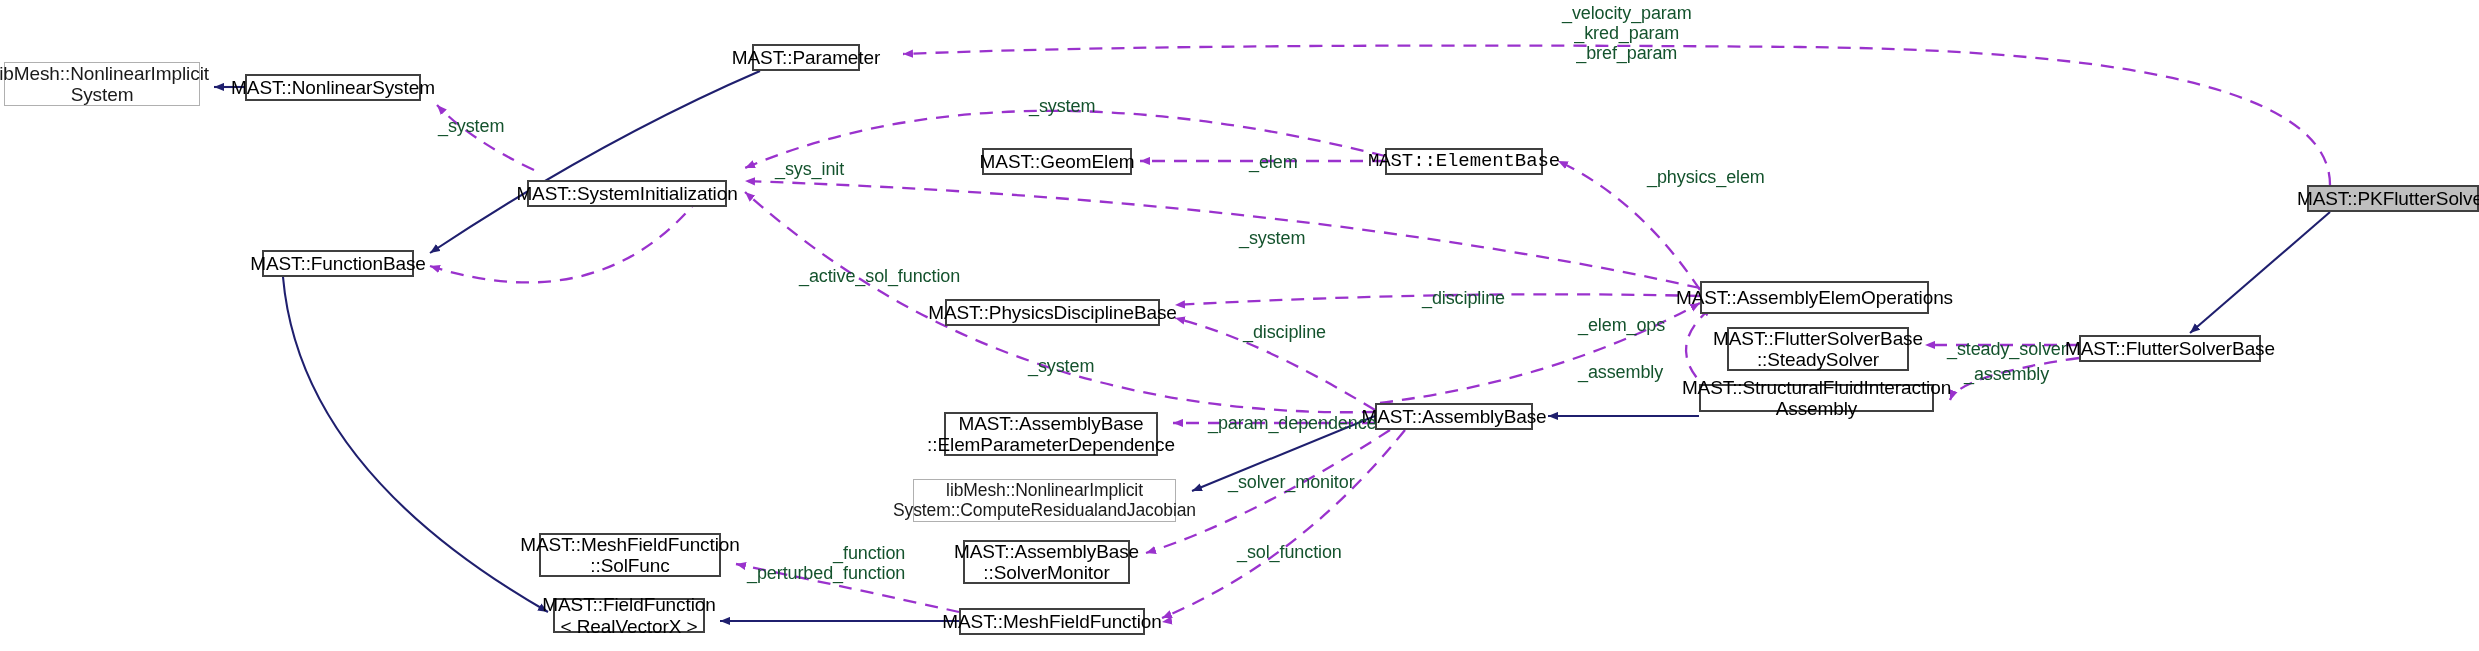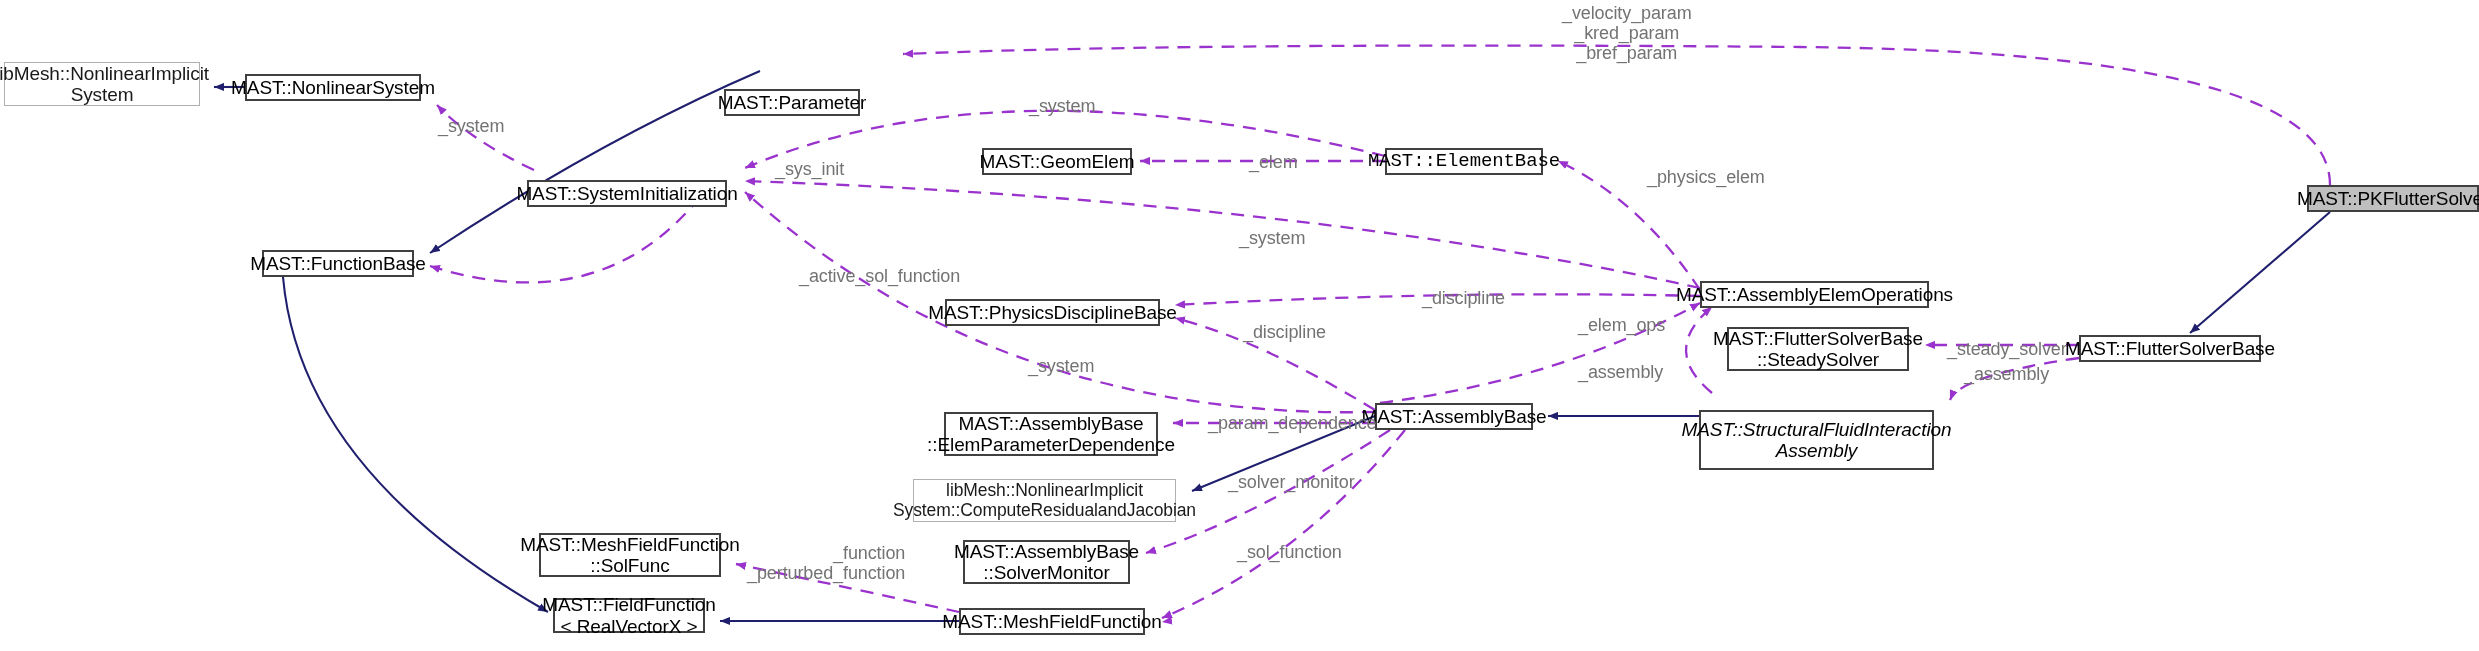"_velocity_param" .edge-label { color: #737373 -> #14532d }
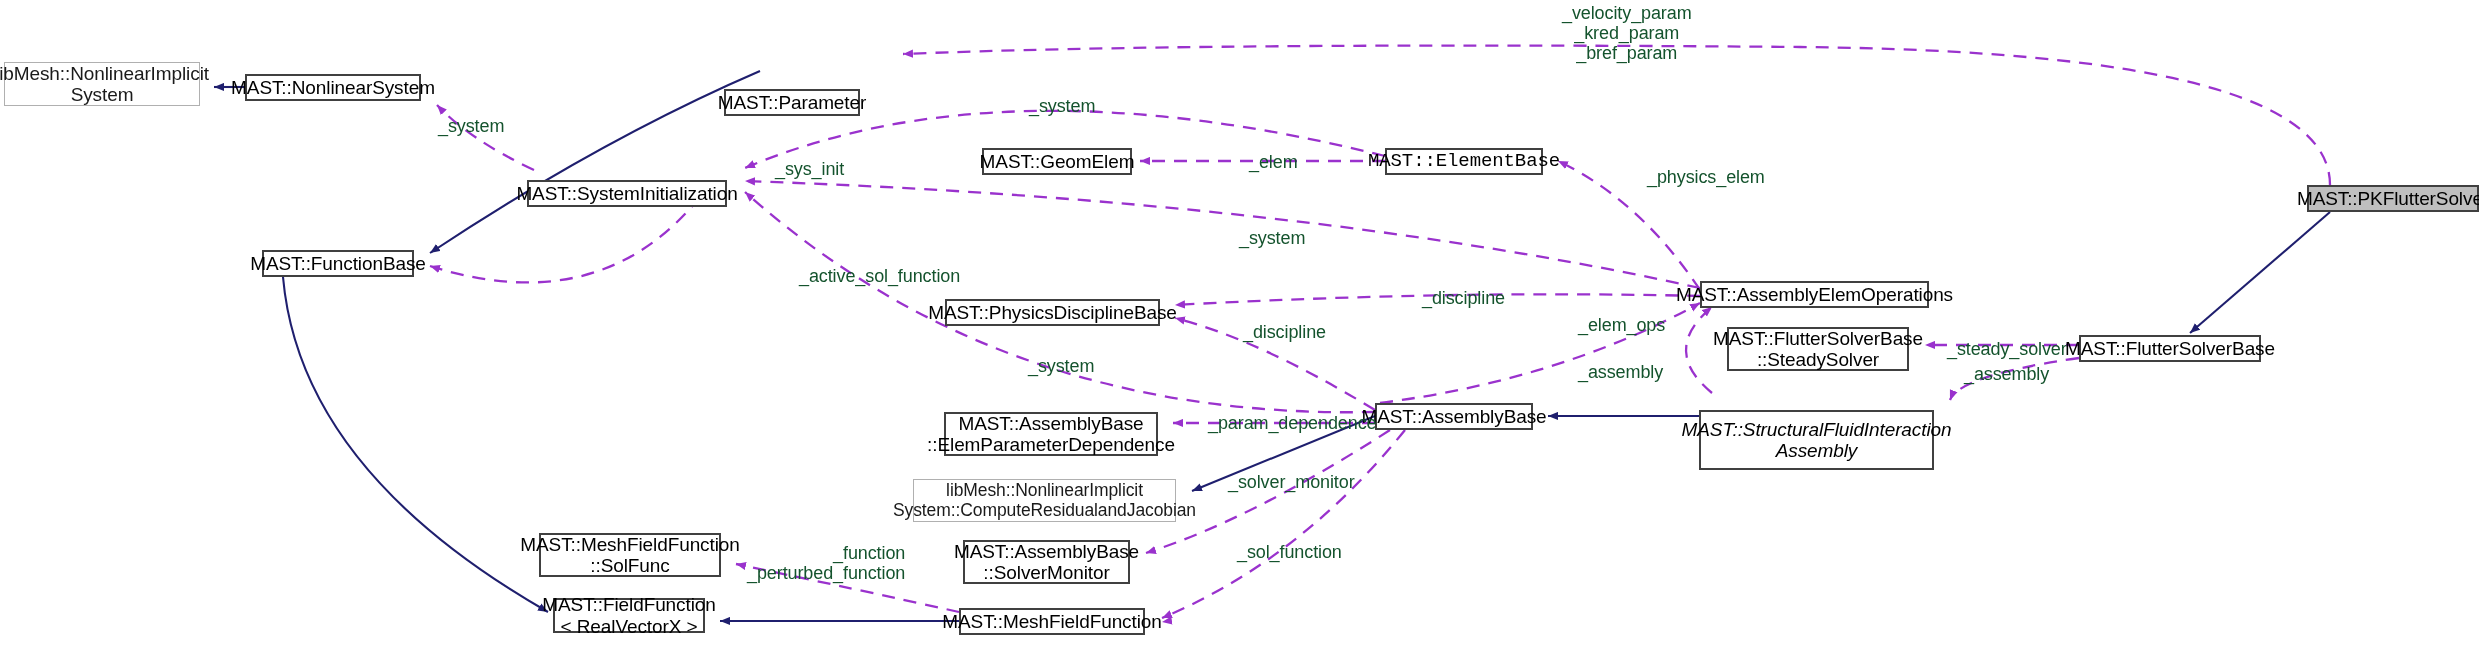"MAST::Parameter" div.node { left: 724px -> 752px; margin-top: 45px -> none; width: 136px -> 108px }
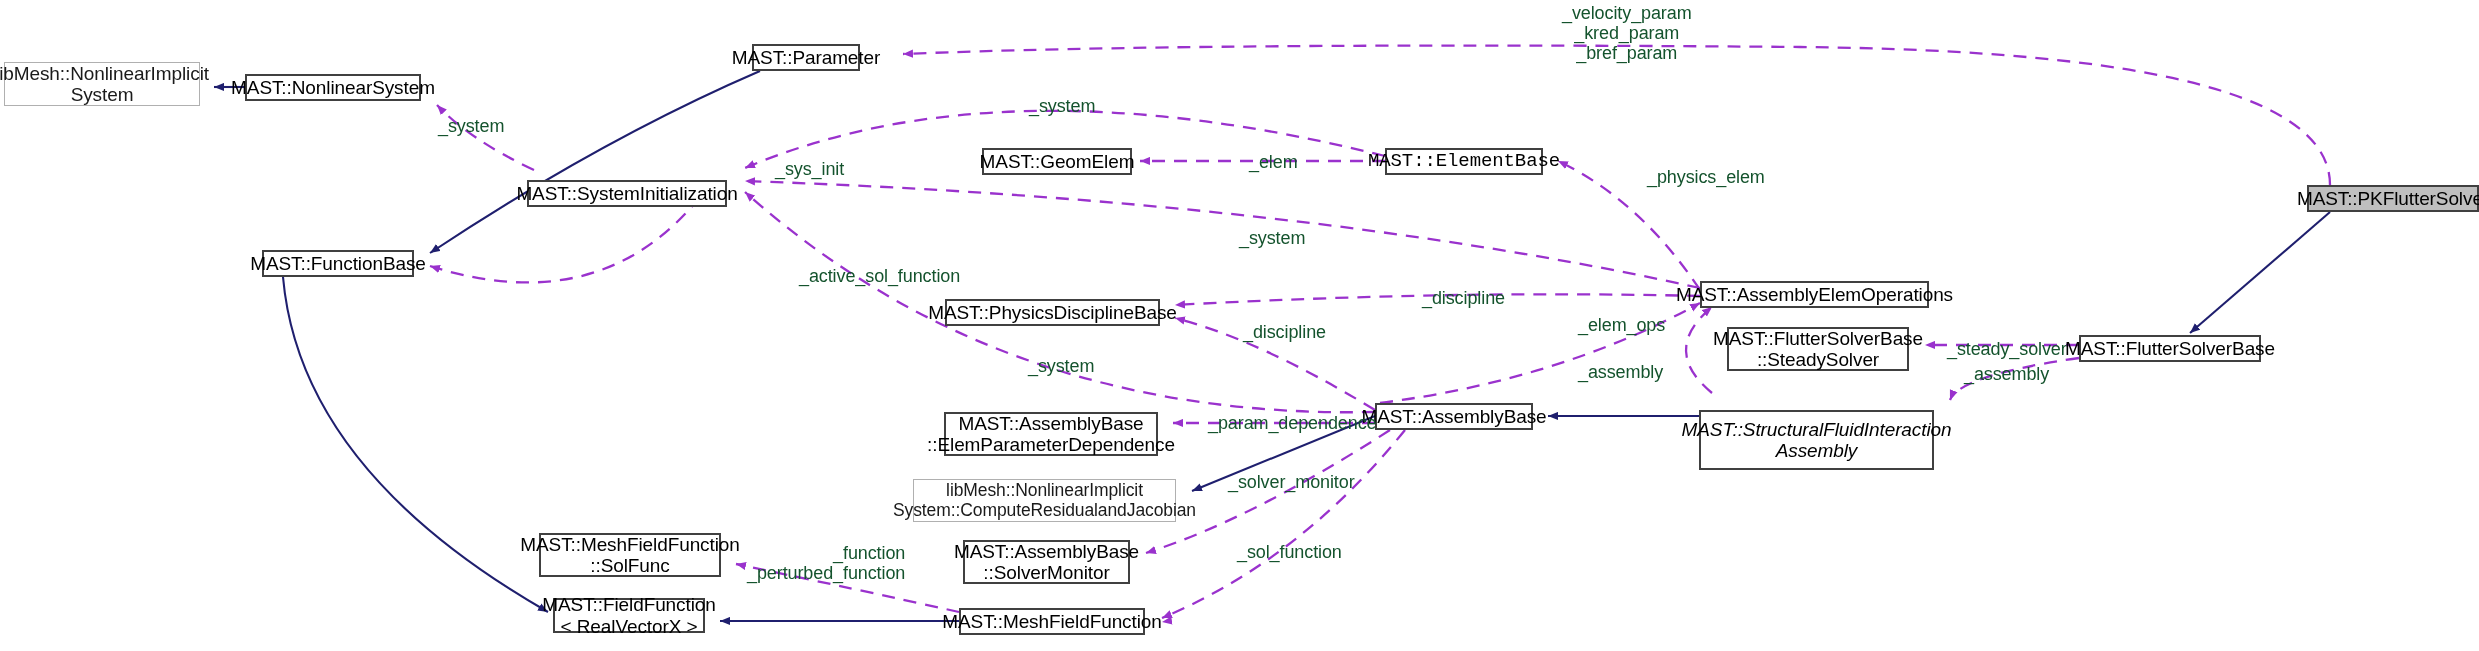"MAST::AssemblyElemOperations" div.node { height: 27px -> 33px }
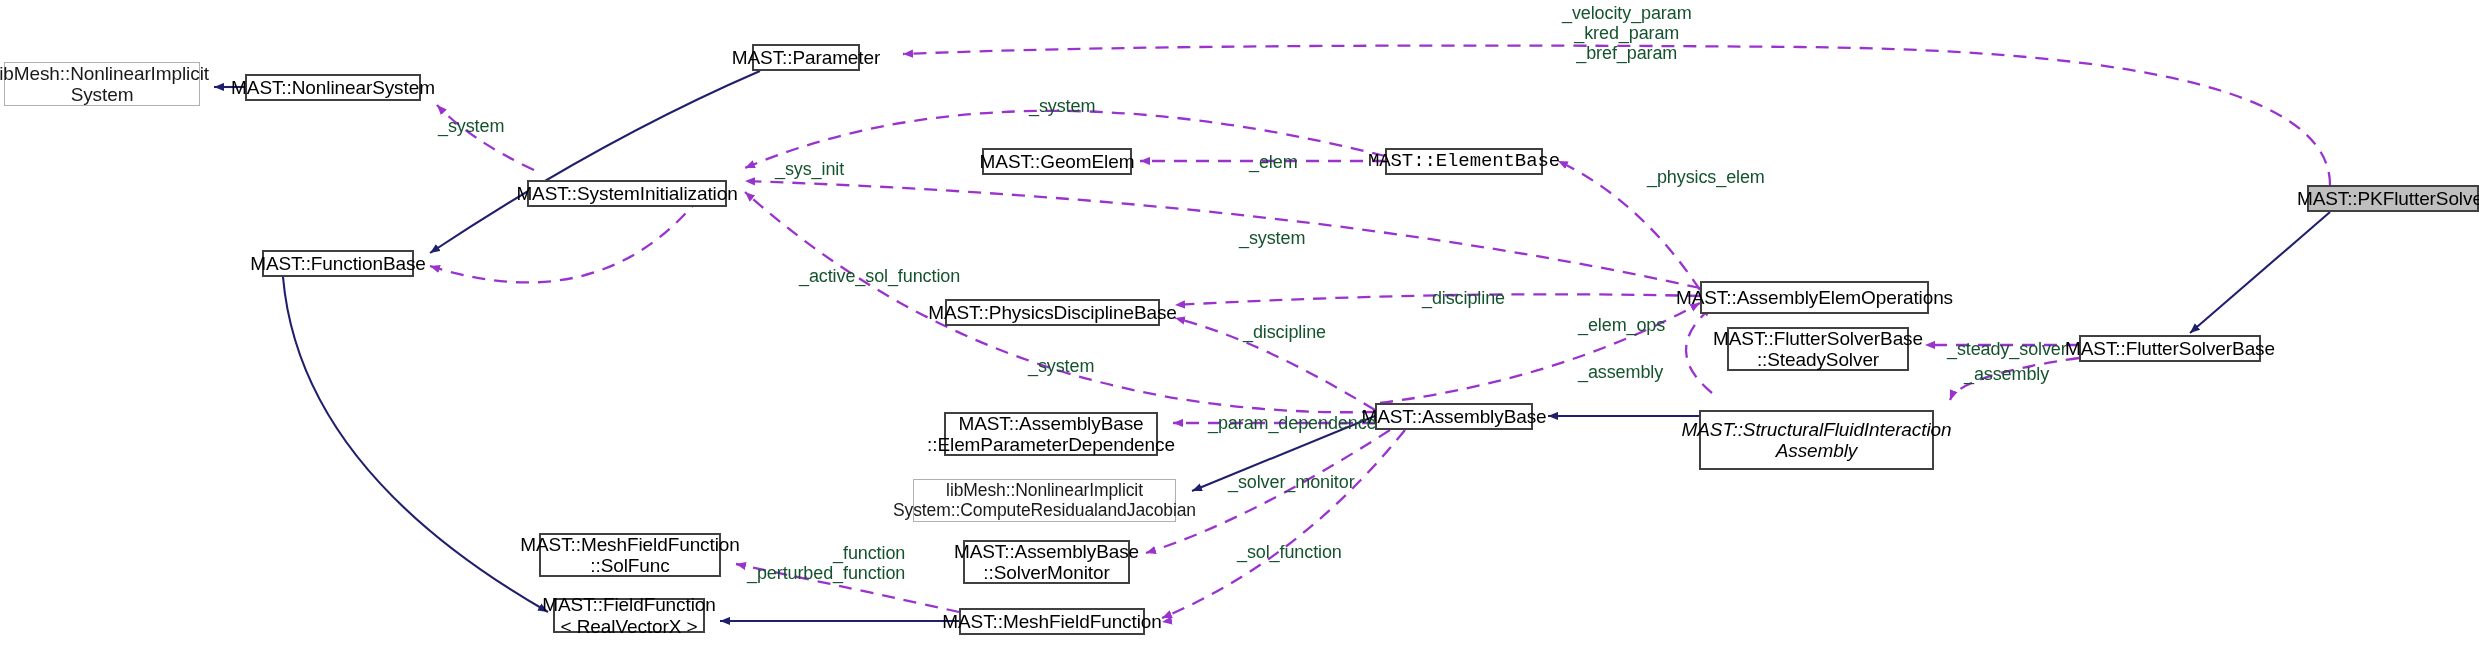"MAST::StructuralFluidInteraction" div.node { font-style: italic -> none; height: 60px -> 28px; top: 410px -> 384px }
